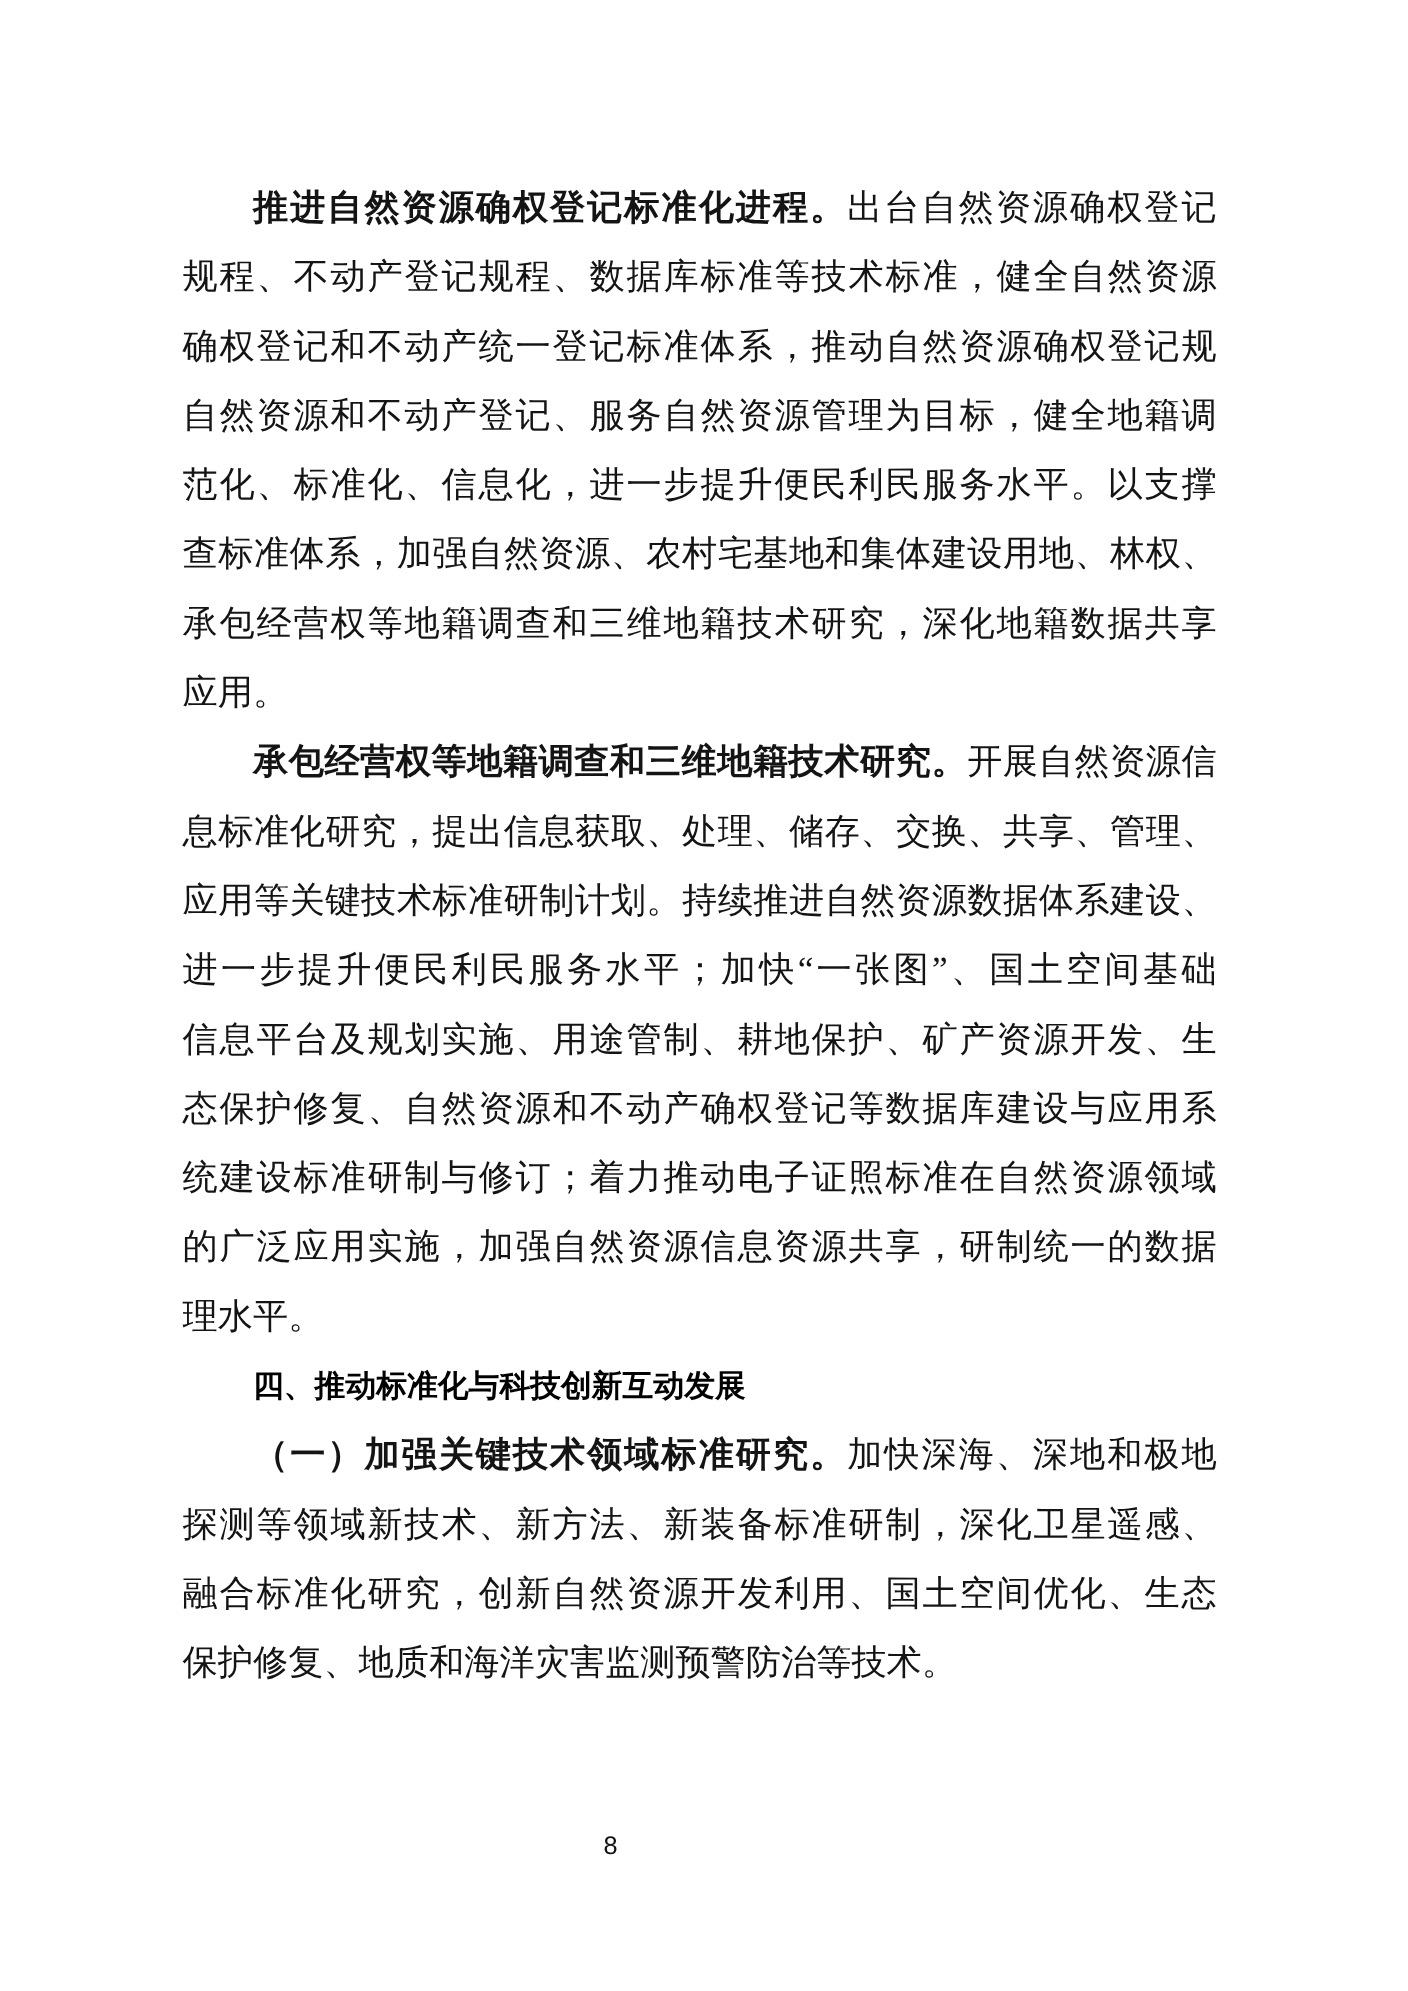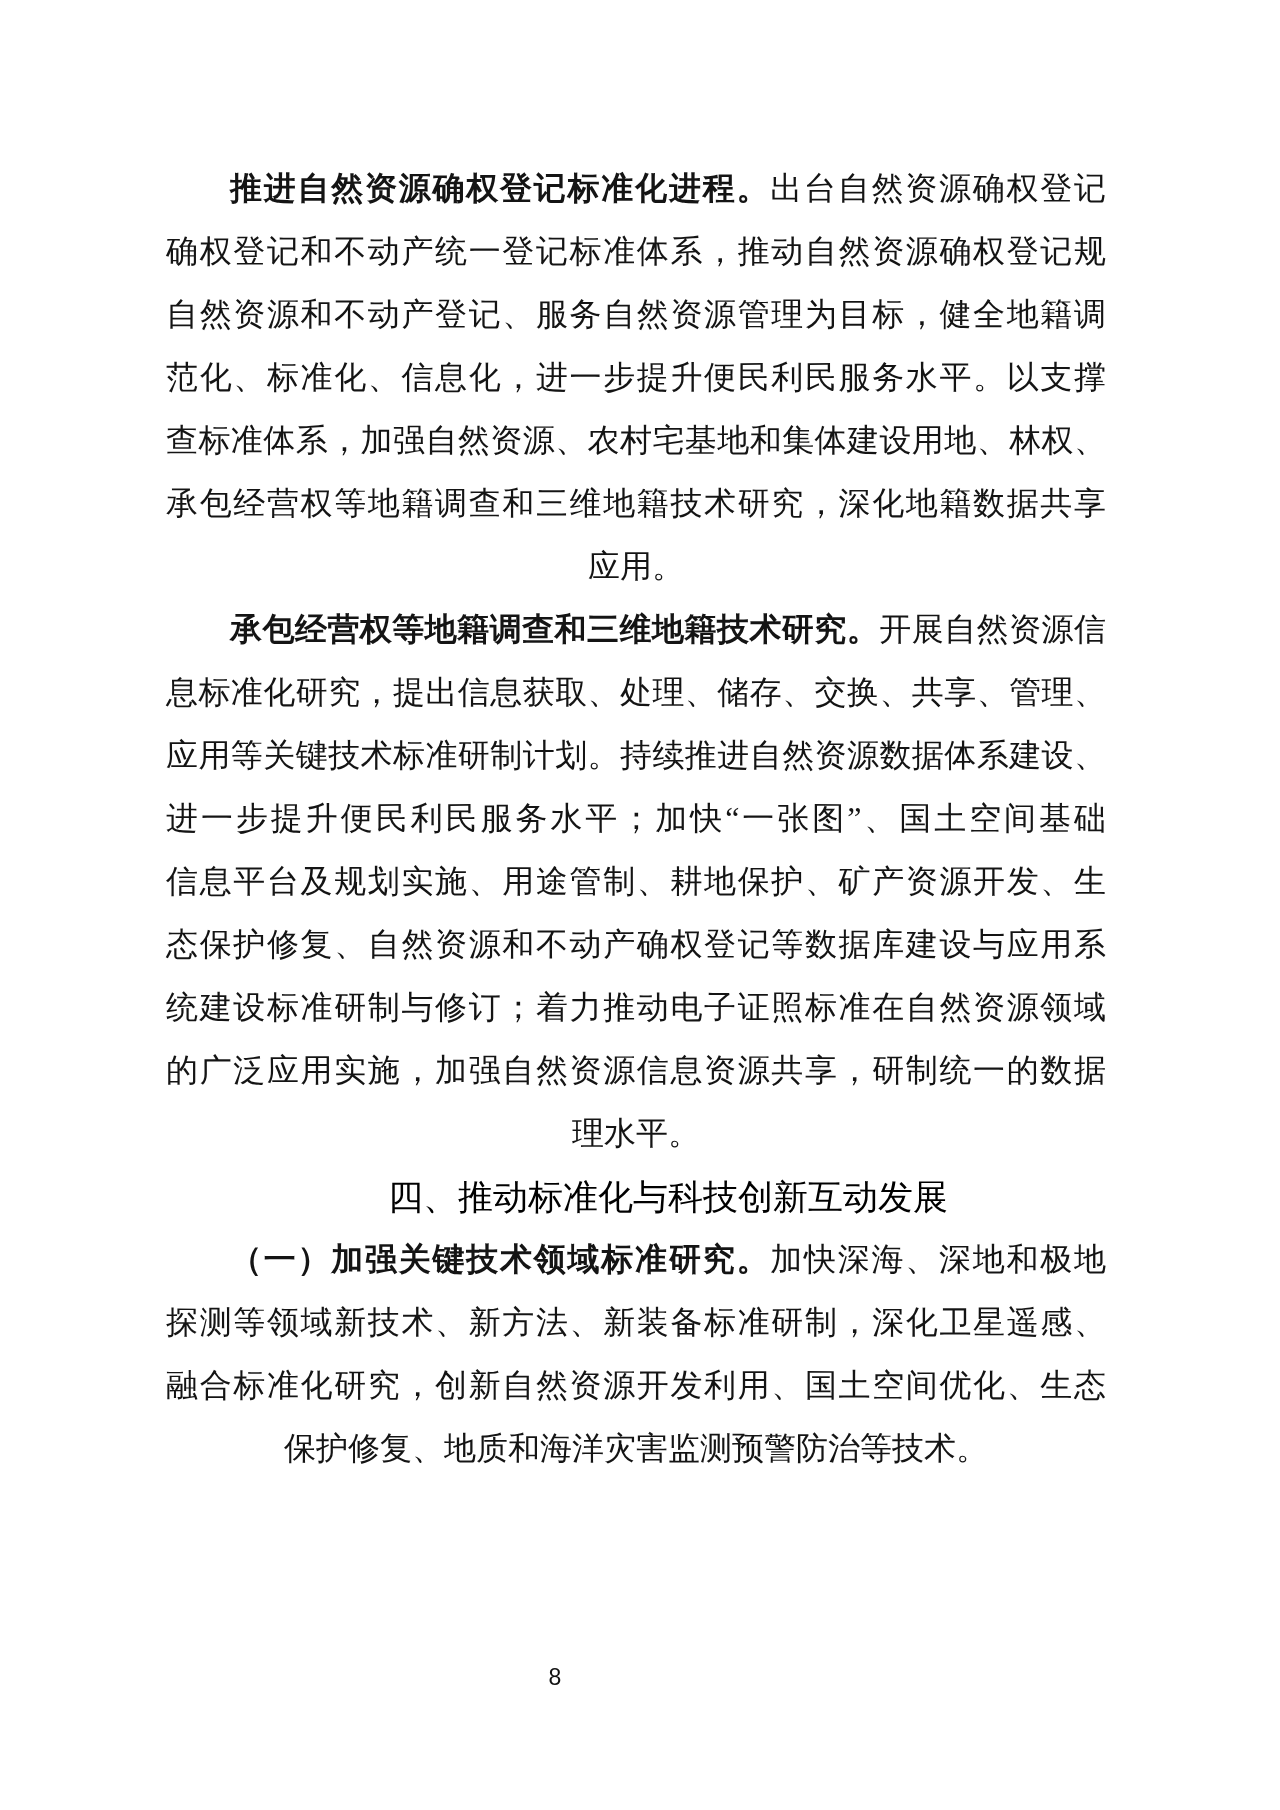"规程、不动产登记规程、数据库标准等技术标准，健全自然资源" div.ln { html: none -> <div>规程、不动产登记规程、数据库标准等技术标准，健全自然资源</div> }
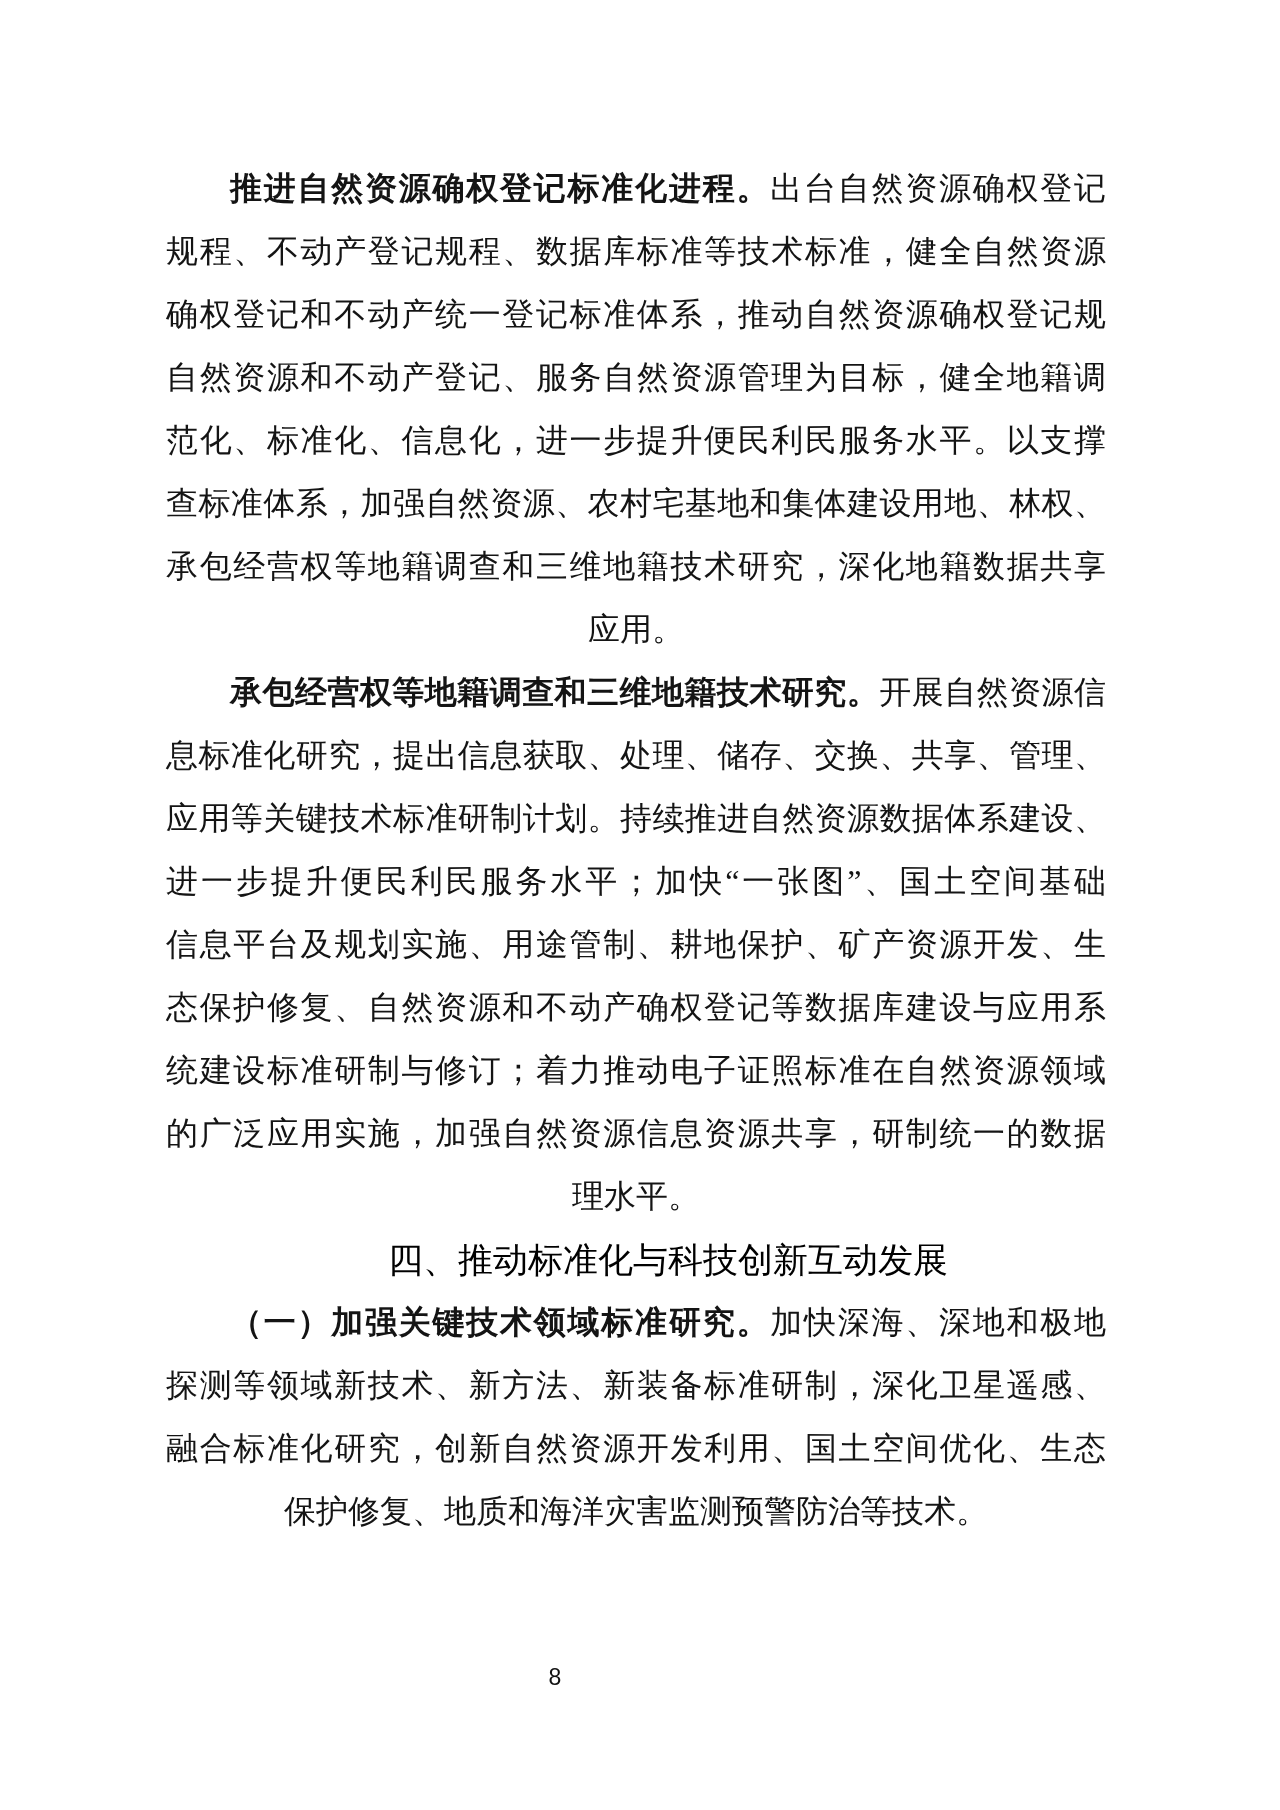"应用。" .ln { text-align: center -> left }
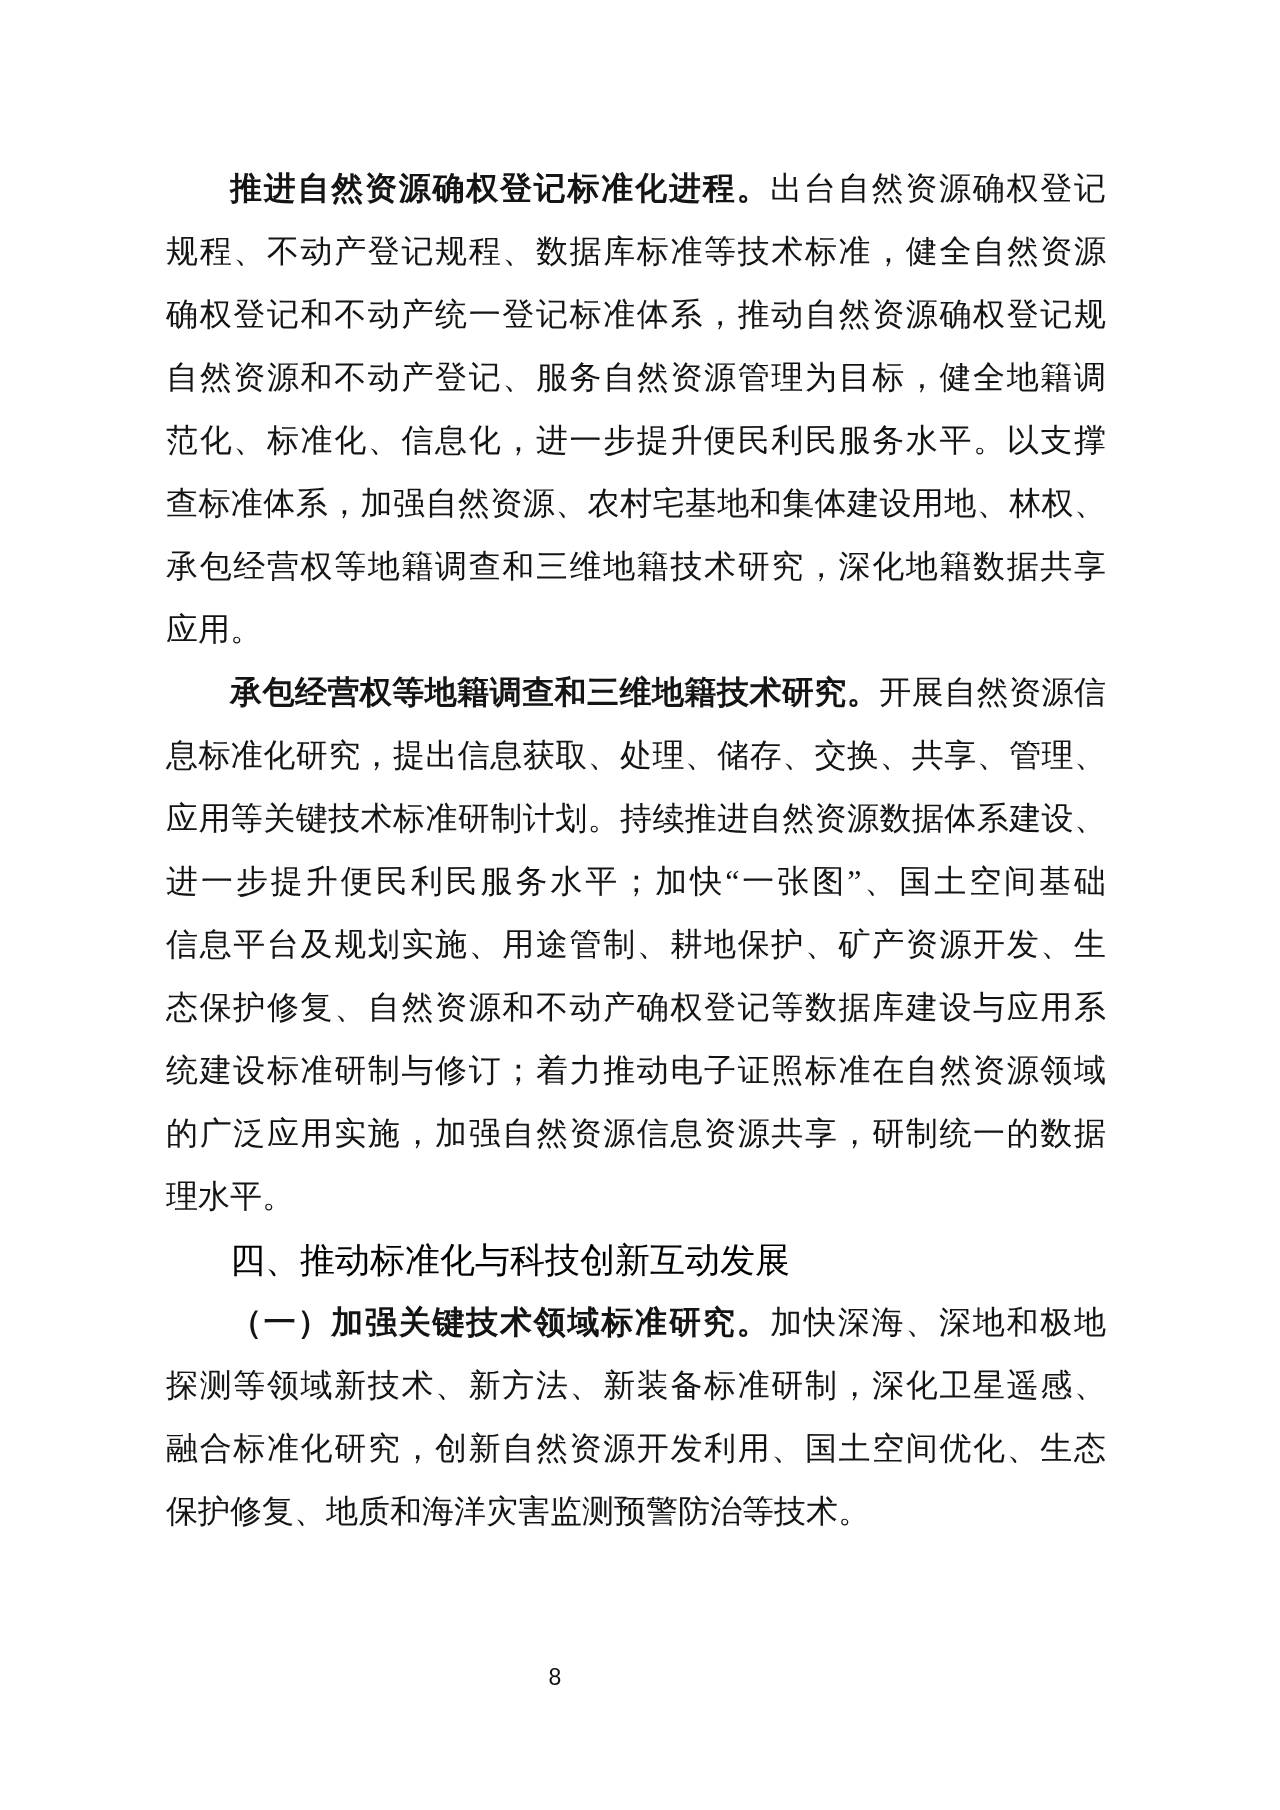"四、推动标准化与科技创新互动发展" .head { font-size: 35px -> 28px; font-weight: 400 -> 700 }
